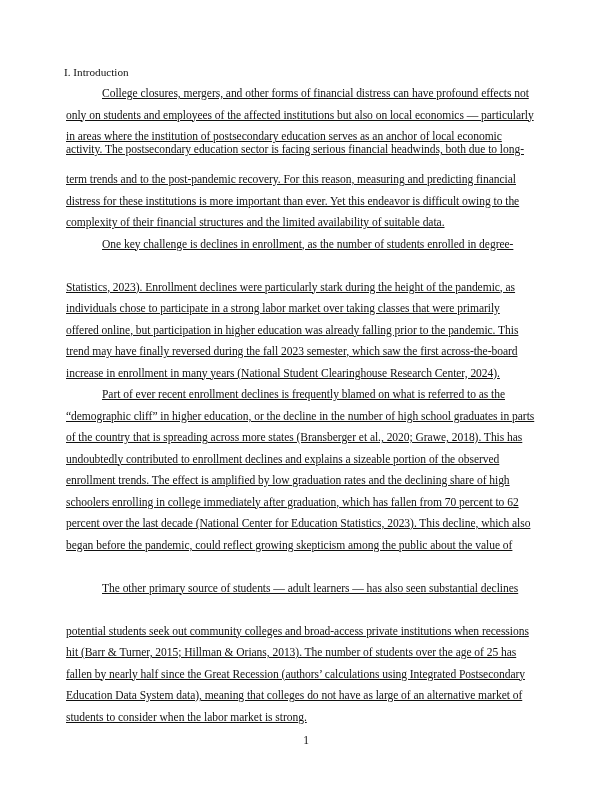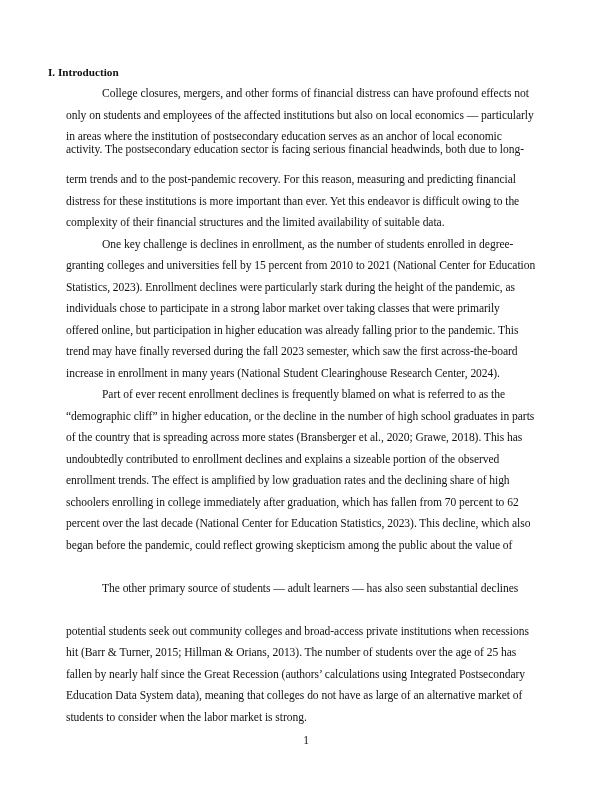"I. Introduction" .heading { font-weight: bold -> normal; left: 48px -> 64px }
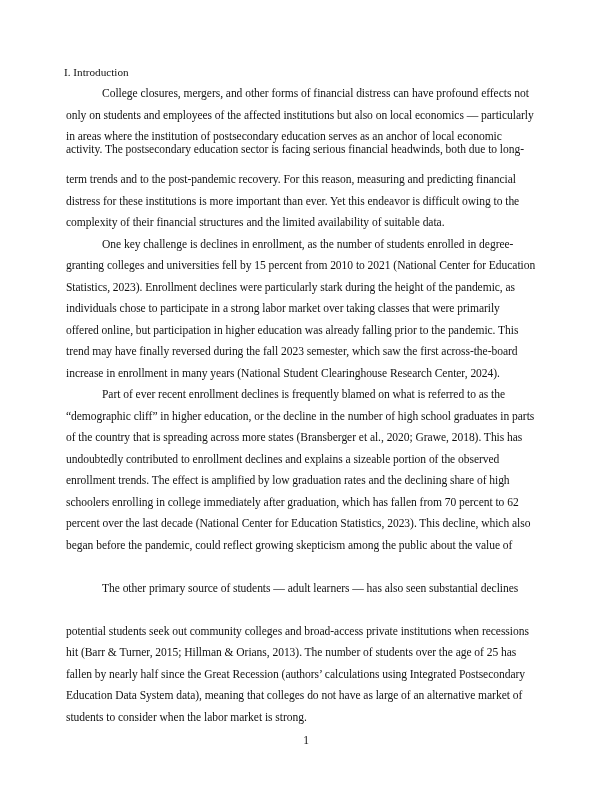"College closures, mergers, and other" .line { text-decoration: none -> underline }
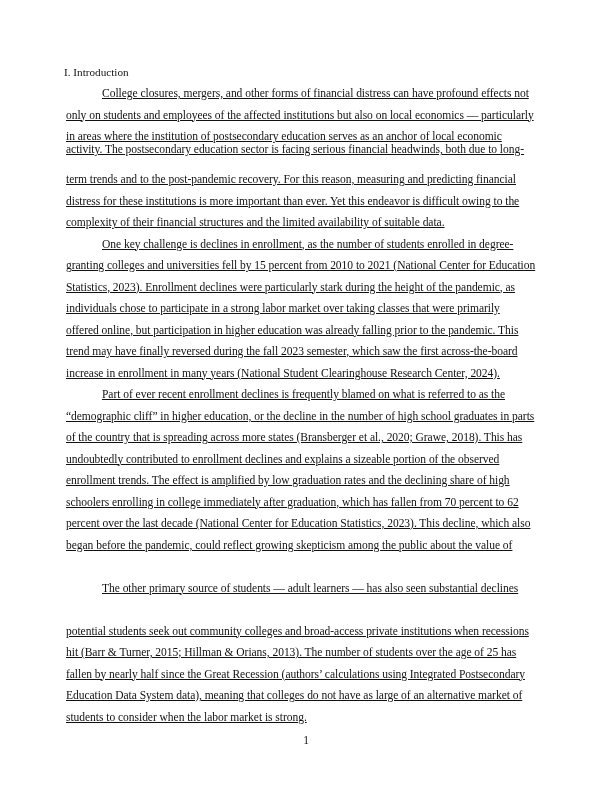"granting colleges and universities fell" div.line { html: <div>granting colleges and universities fell by 15 percent from 2010 to 2021 (National Center for Education</div> -> none }
